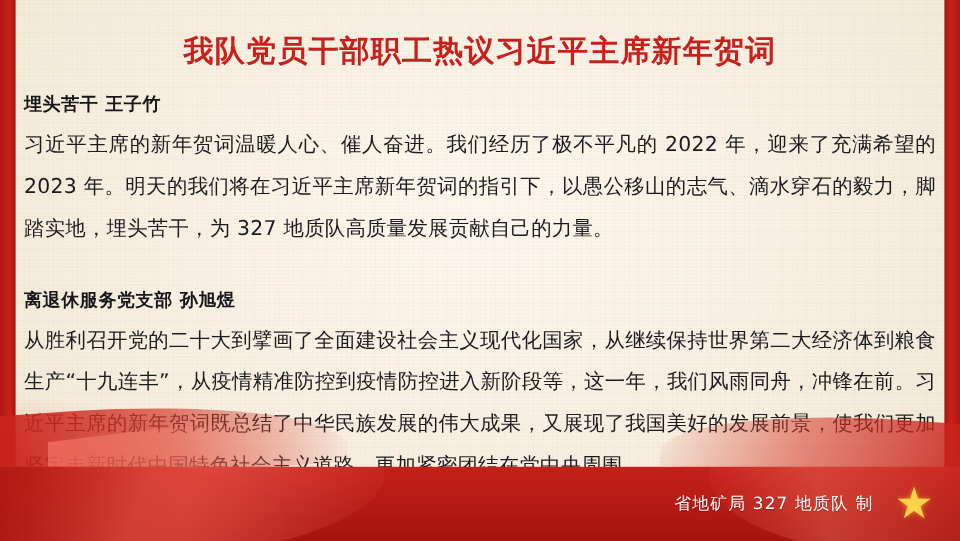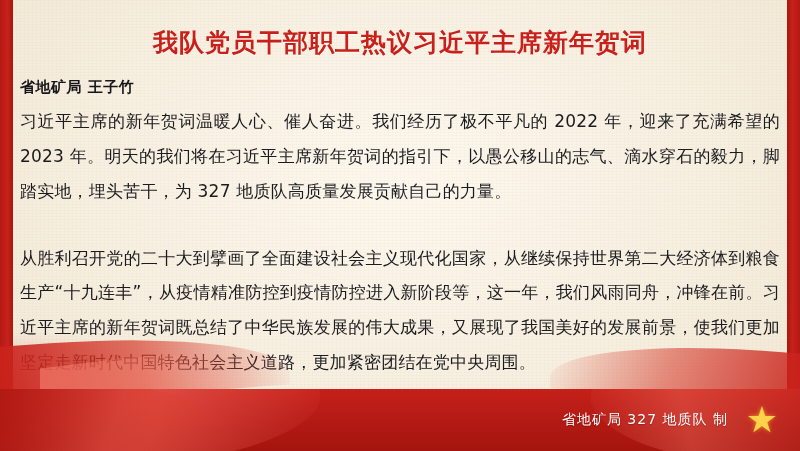"省地矿局 王子竹" div.section-heading { text: 省地矿局 -> 埋头苦干 }
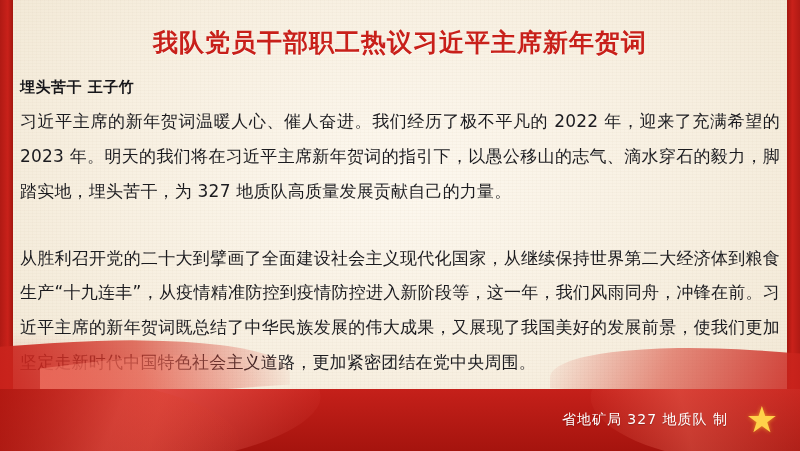"离退休服务党支部 孙旭煜" div.section-heading { html: none -> <div>离退休服务党支部 孙旭煜</div> }
